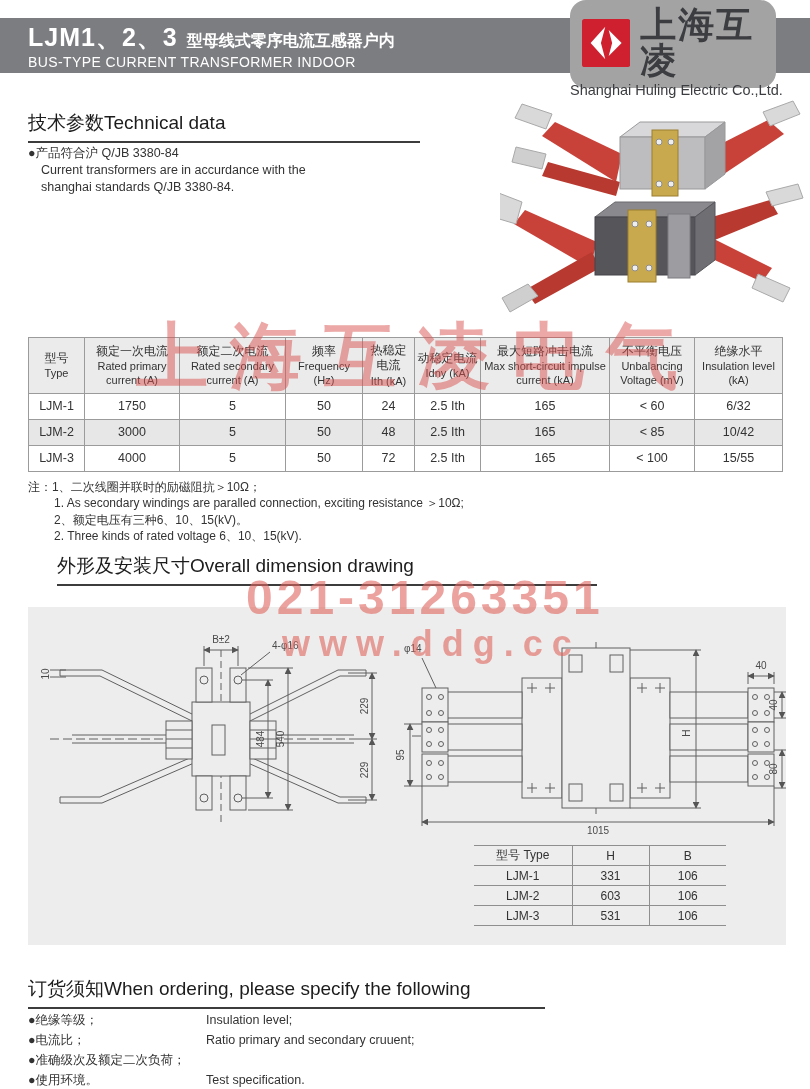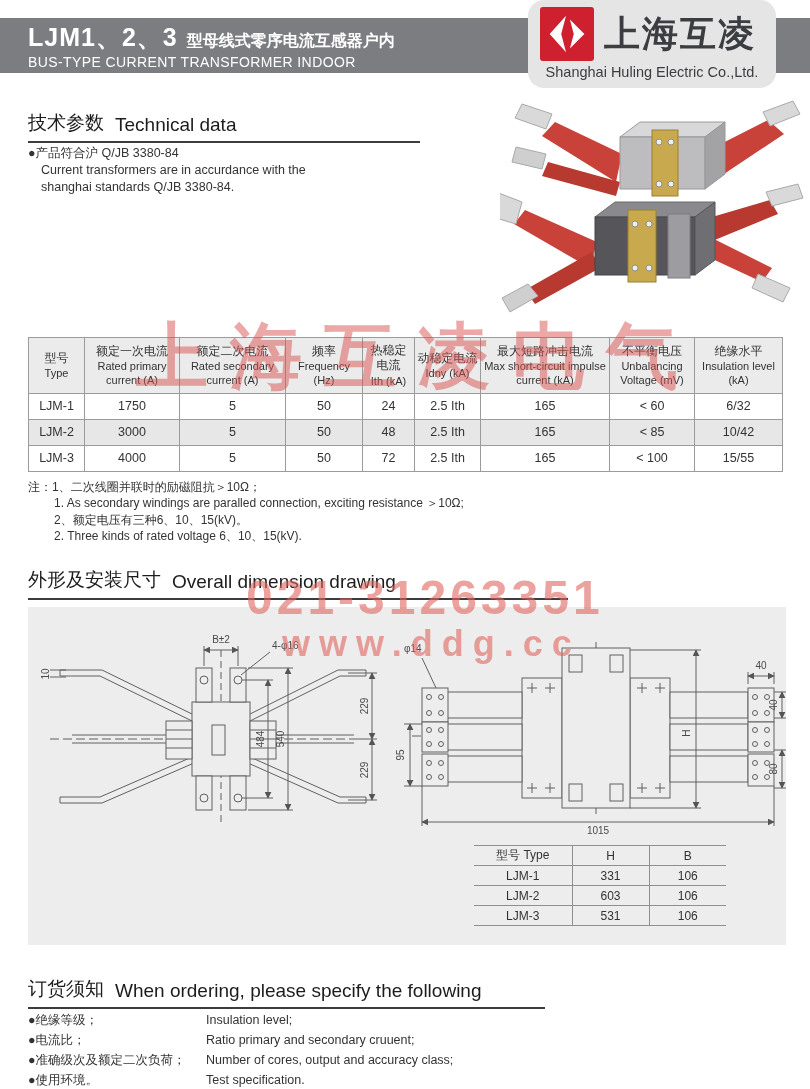"上海互凌" .logo-panel { background: #e5e5e5 -> #a3a3a3; width: 248px -> 206px }
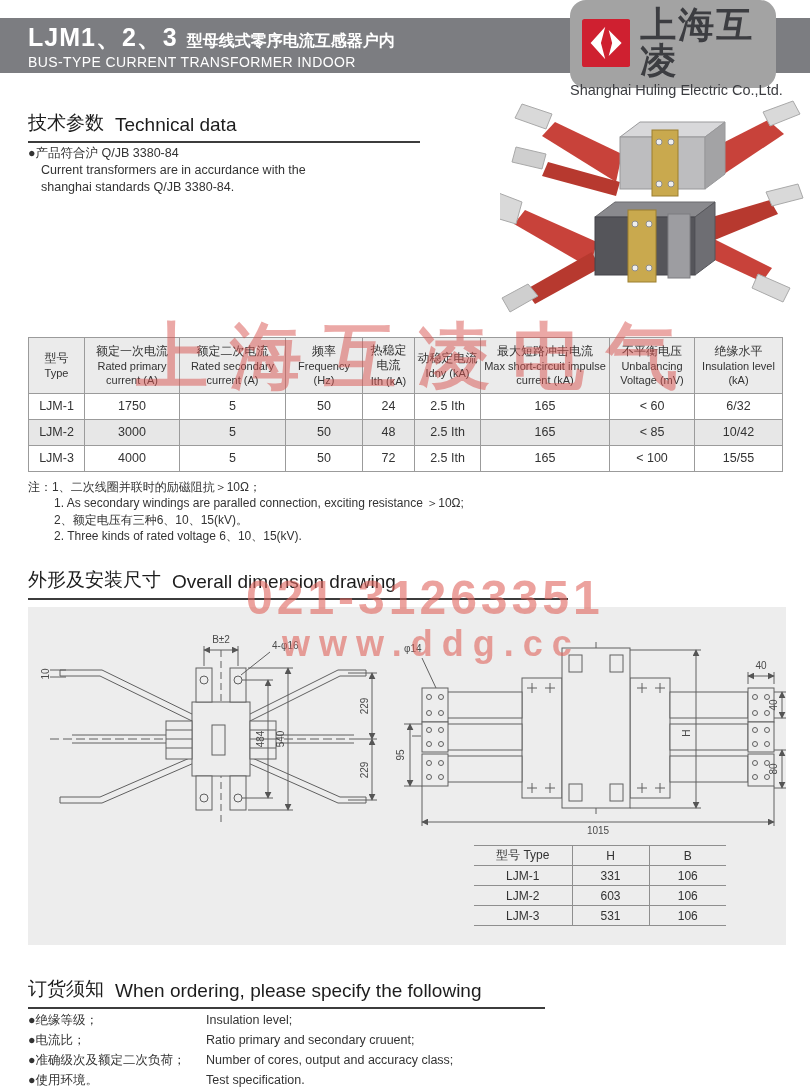"技术参数" .sec-head { align-items: flex-end -> center; gap: 11px -> none }
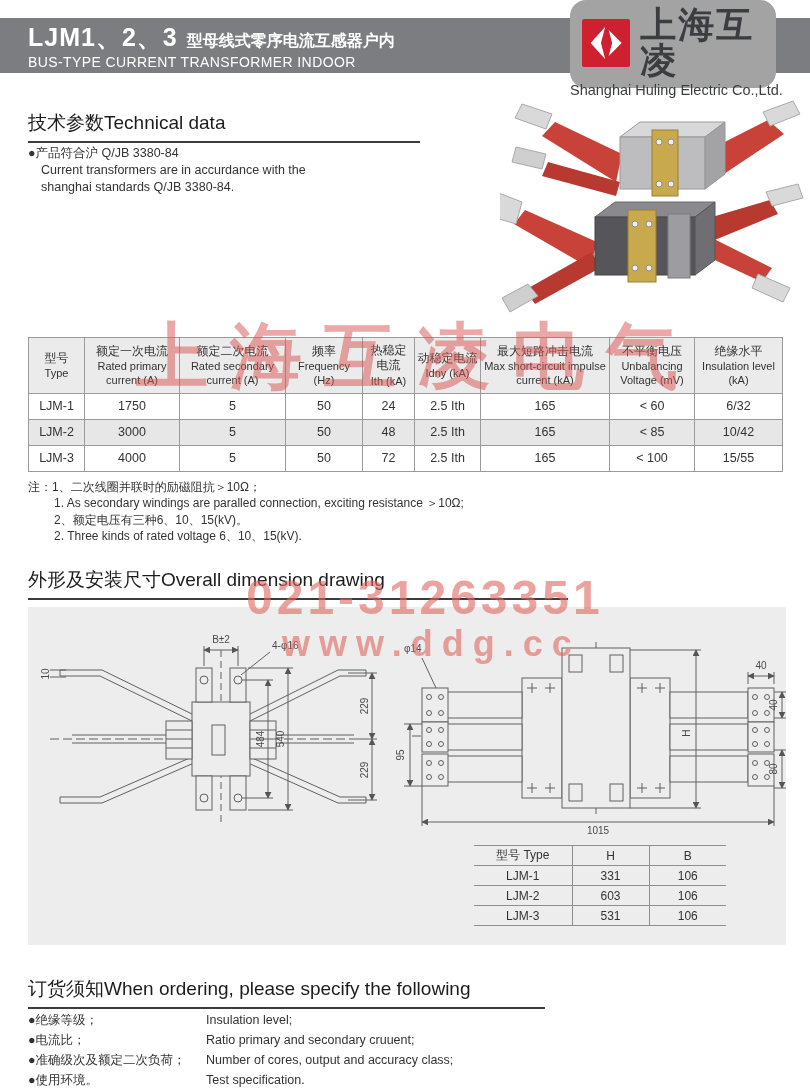"外形及安装尺寸" #dim-head { margin-left: none -> 29px; top: 567px -> 553px }
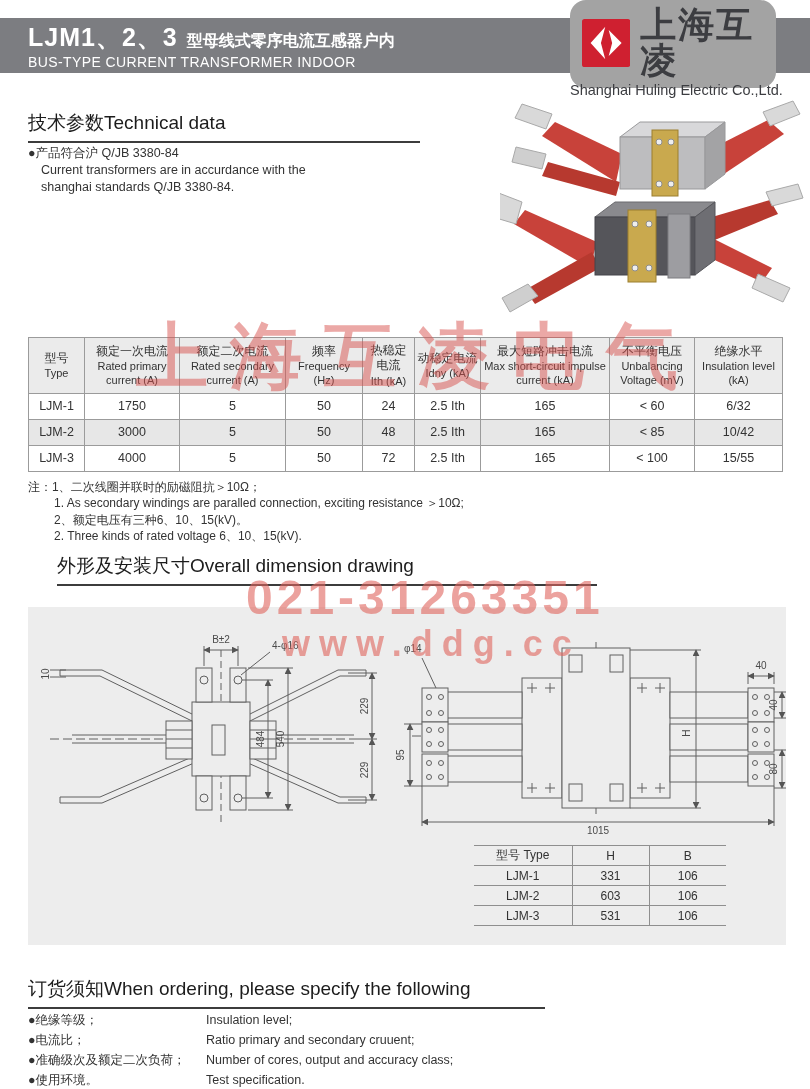"Number of cores, output and" span { html: <span>Number of cores, output and accuracy class;</span> -> none }
